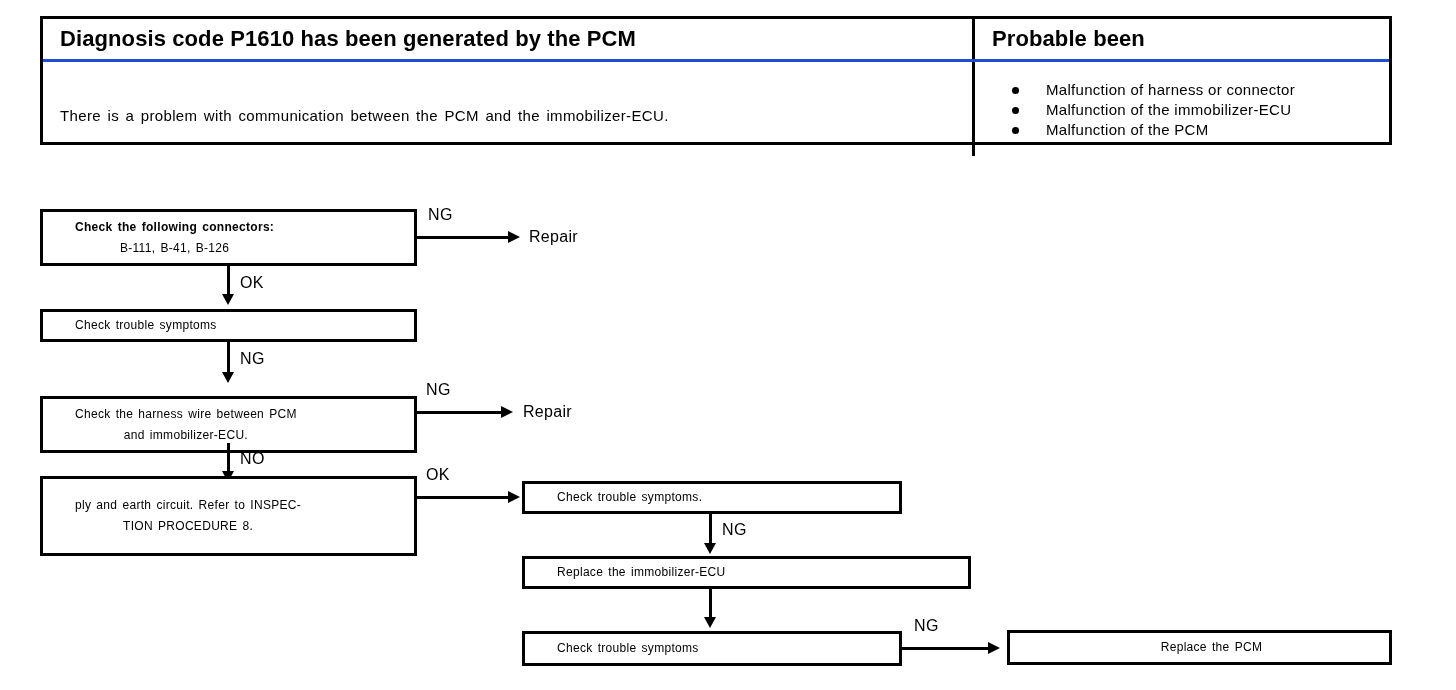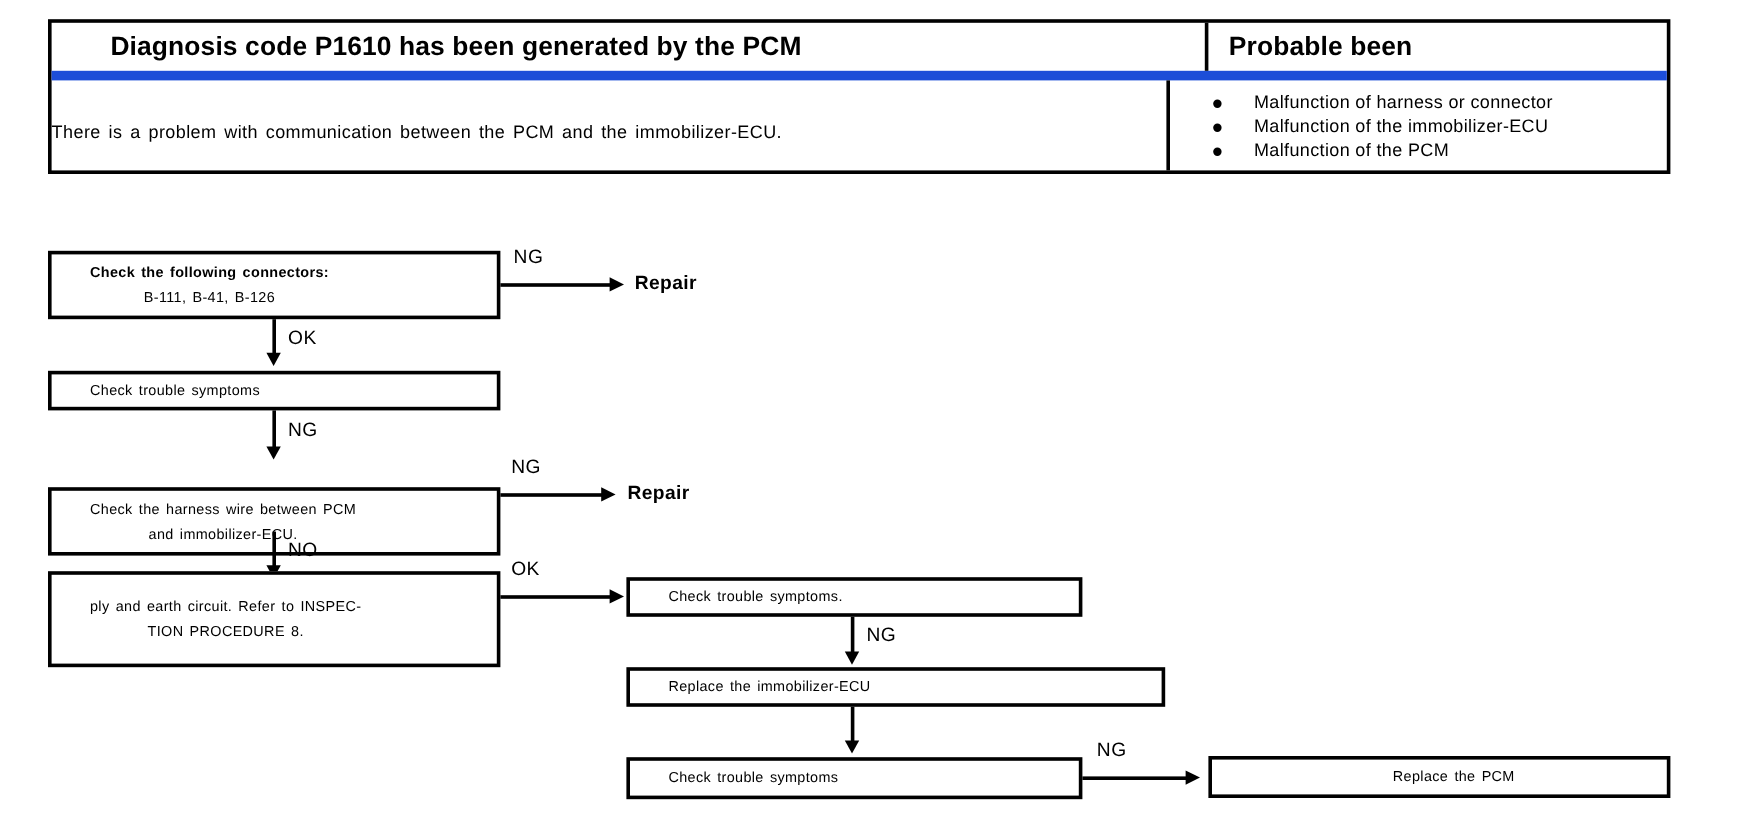"Diagnosis code P1610 has been" .tbl-header-row { border-bottom: 8px solid #1d4ed8 -> 3px solid #1d4ed8; padding-left: 32px -> none }
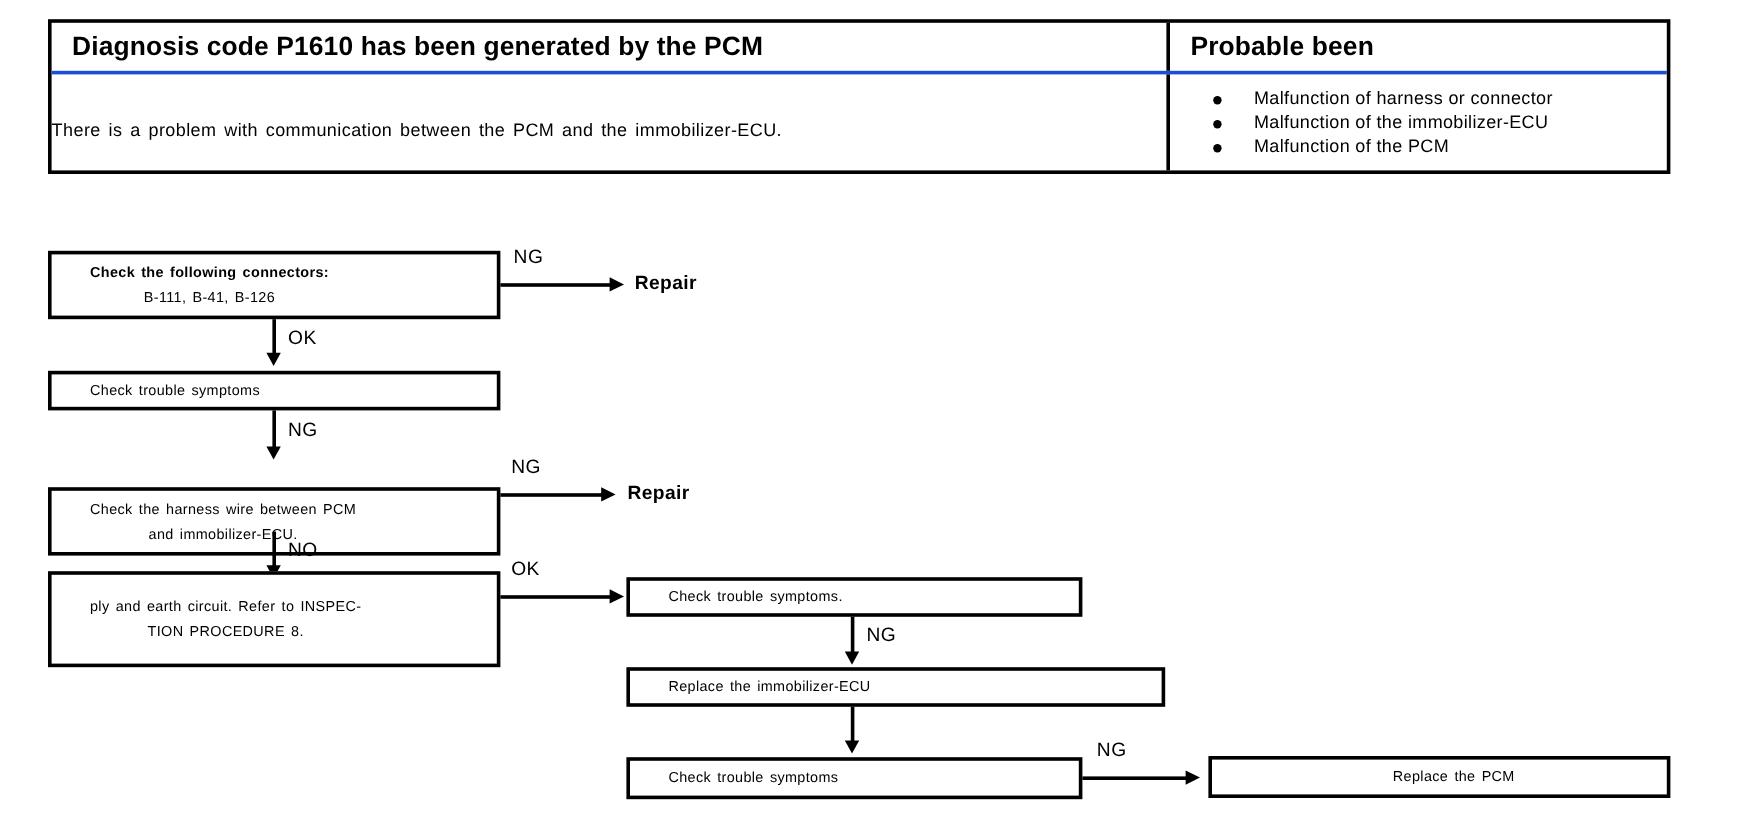"Malfunction of harness or connector" .cause-list { margin: 0 -> 16px; padding: 0 0 0 36px -> 0 0 0 21px }
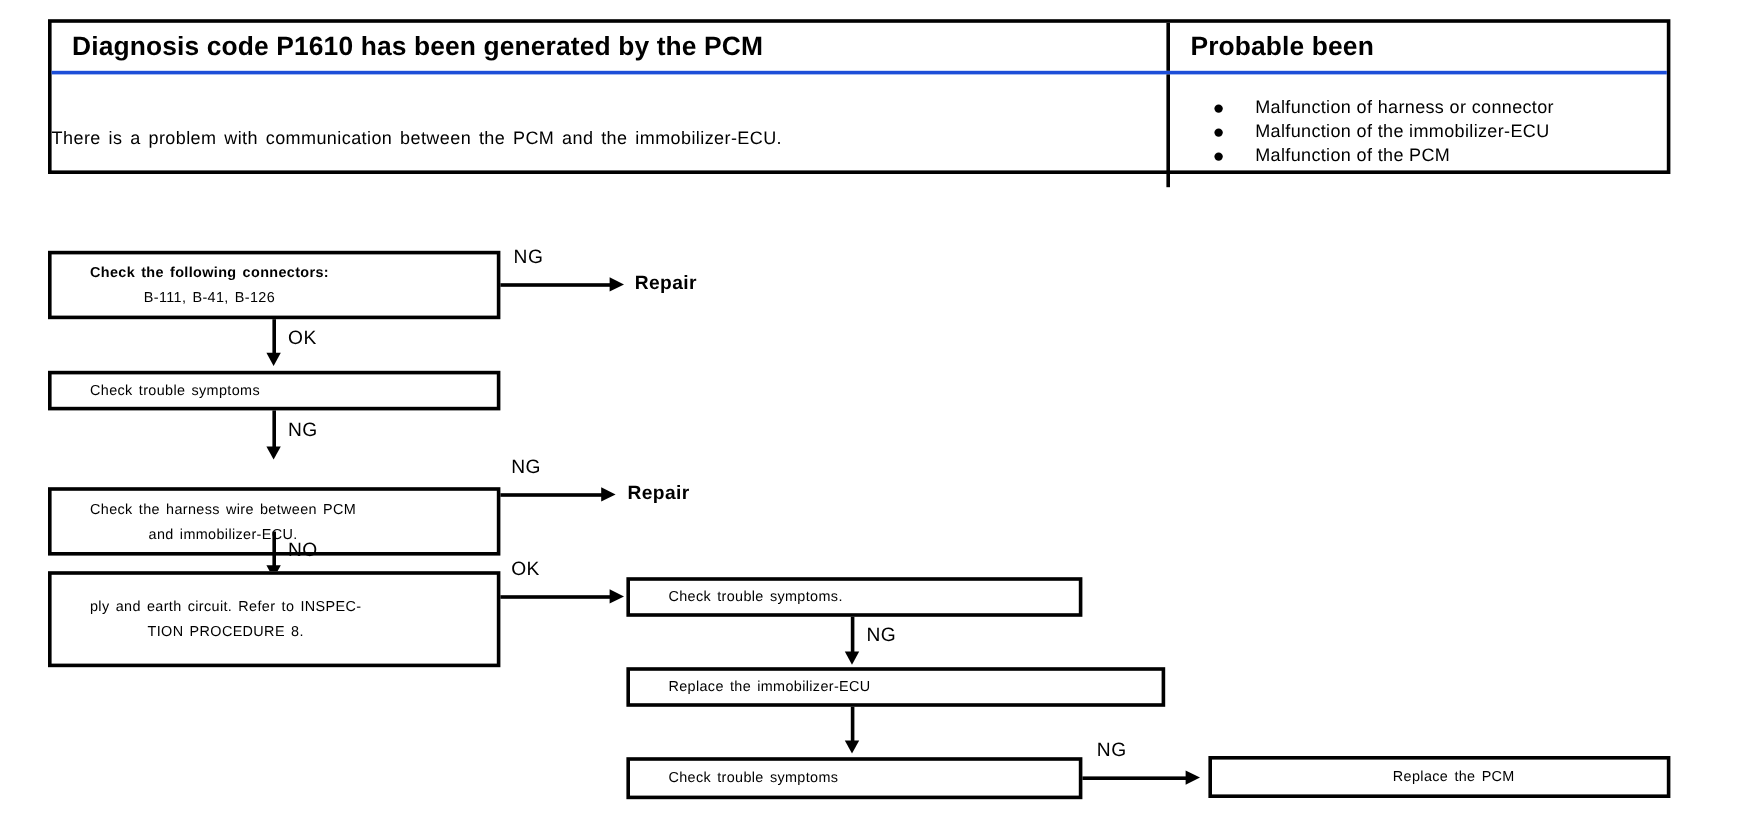"There is a problem with" .body-text { padding-left: none -> 17px }
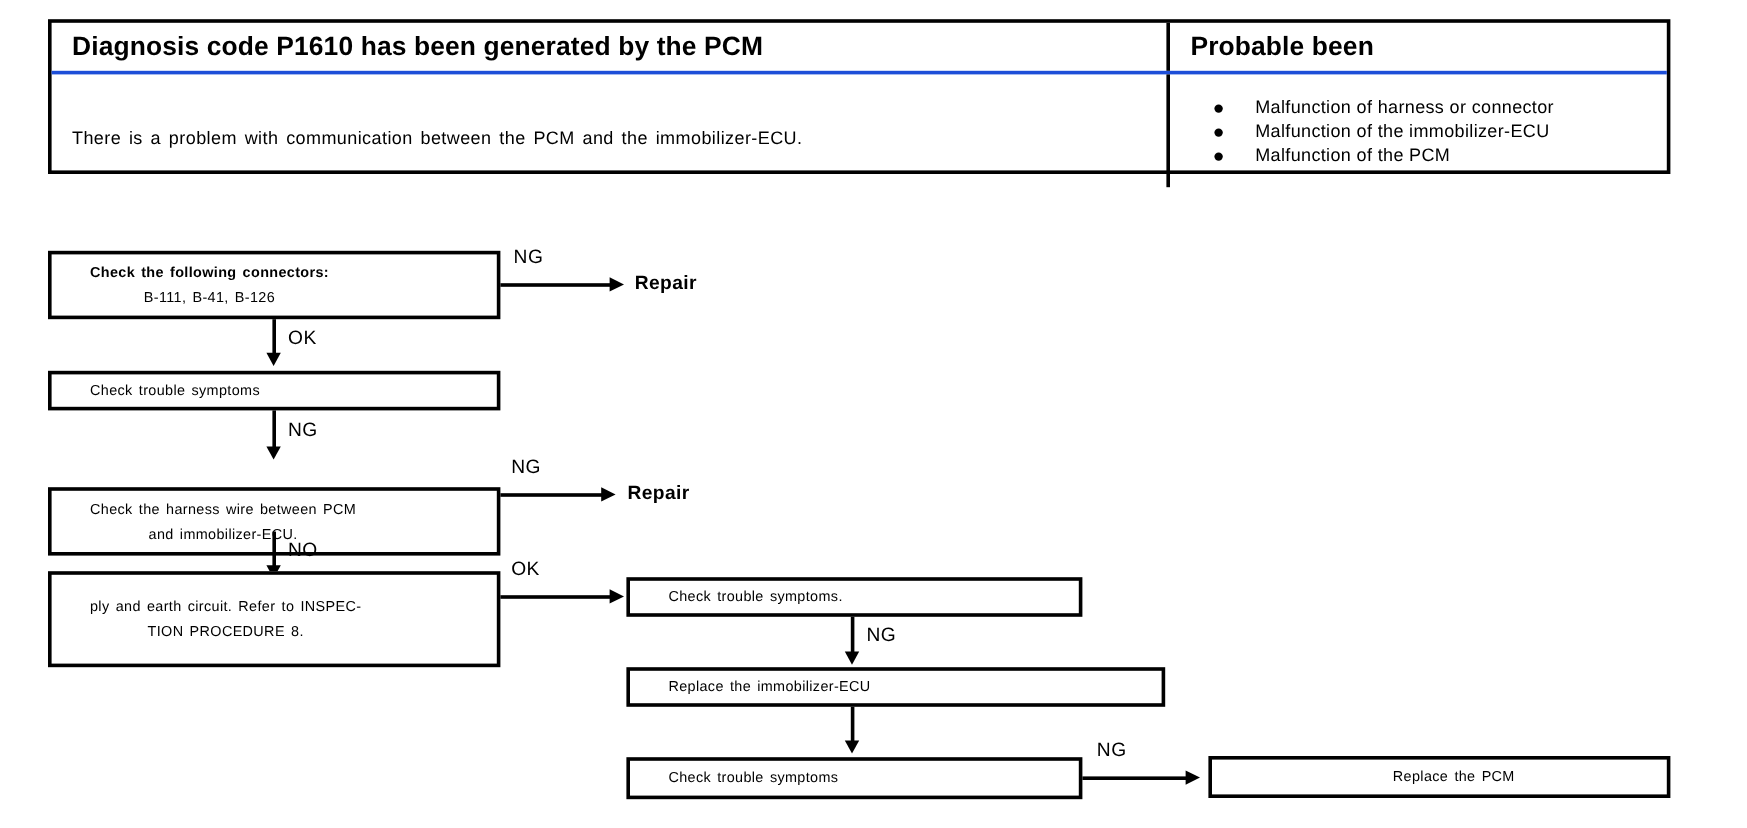"Repair" .term-label { font-weight: bold -> normal }
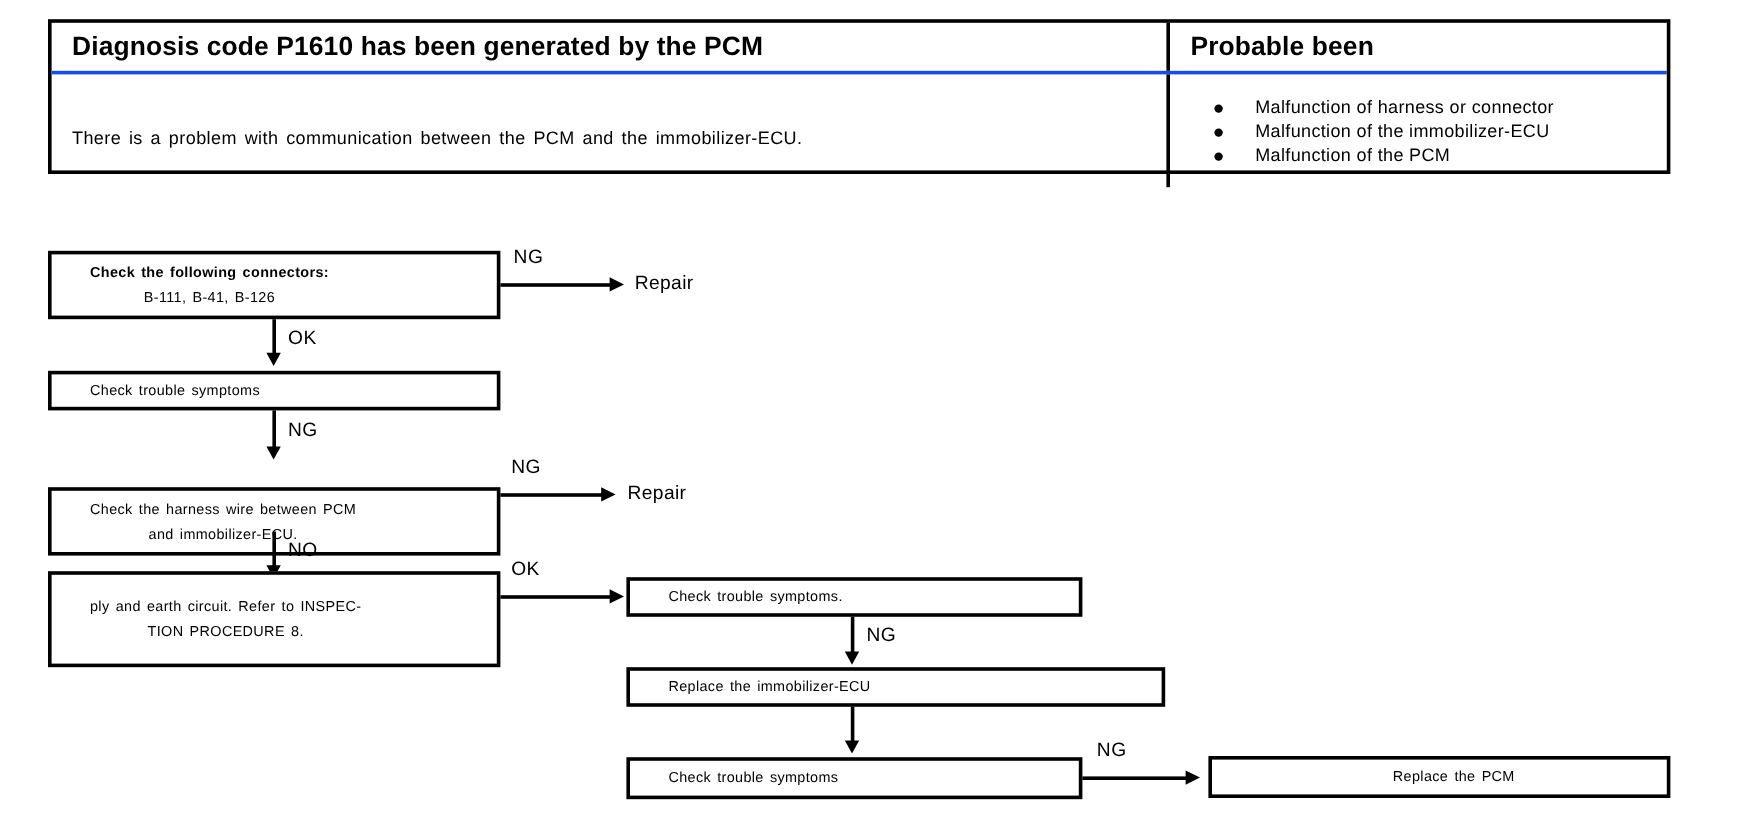"Check the harness wire between" div.fbox { top: 406px -> 396px }
